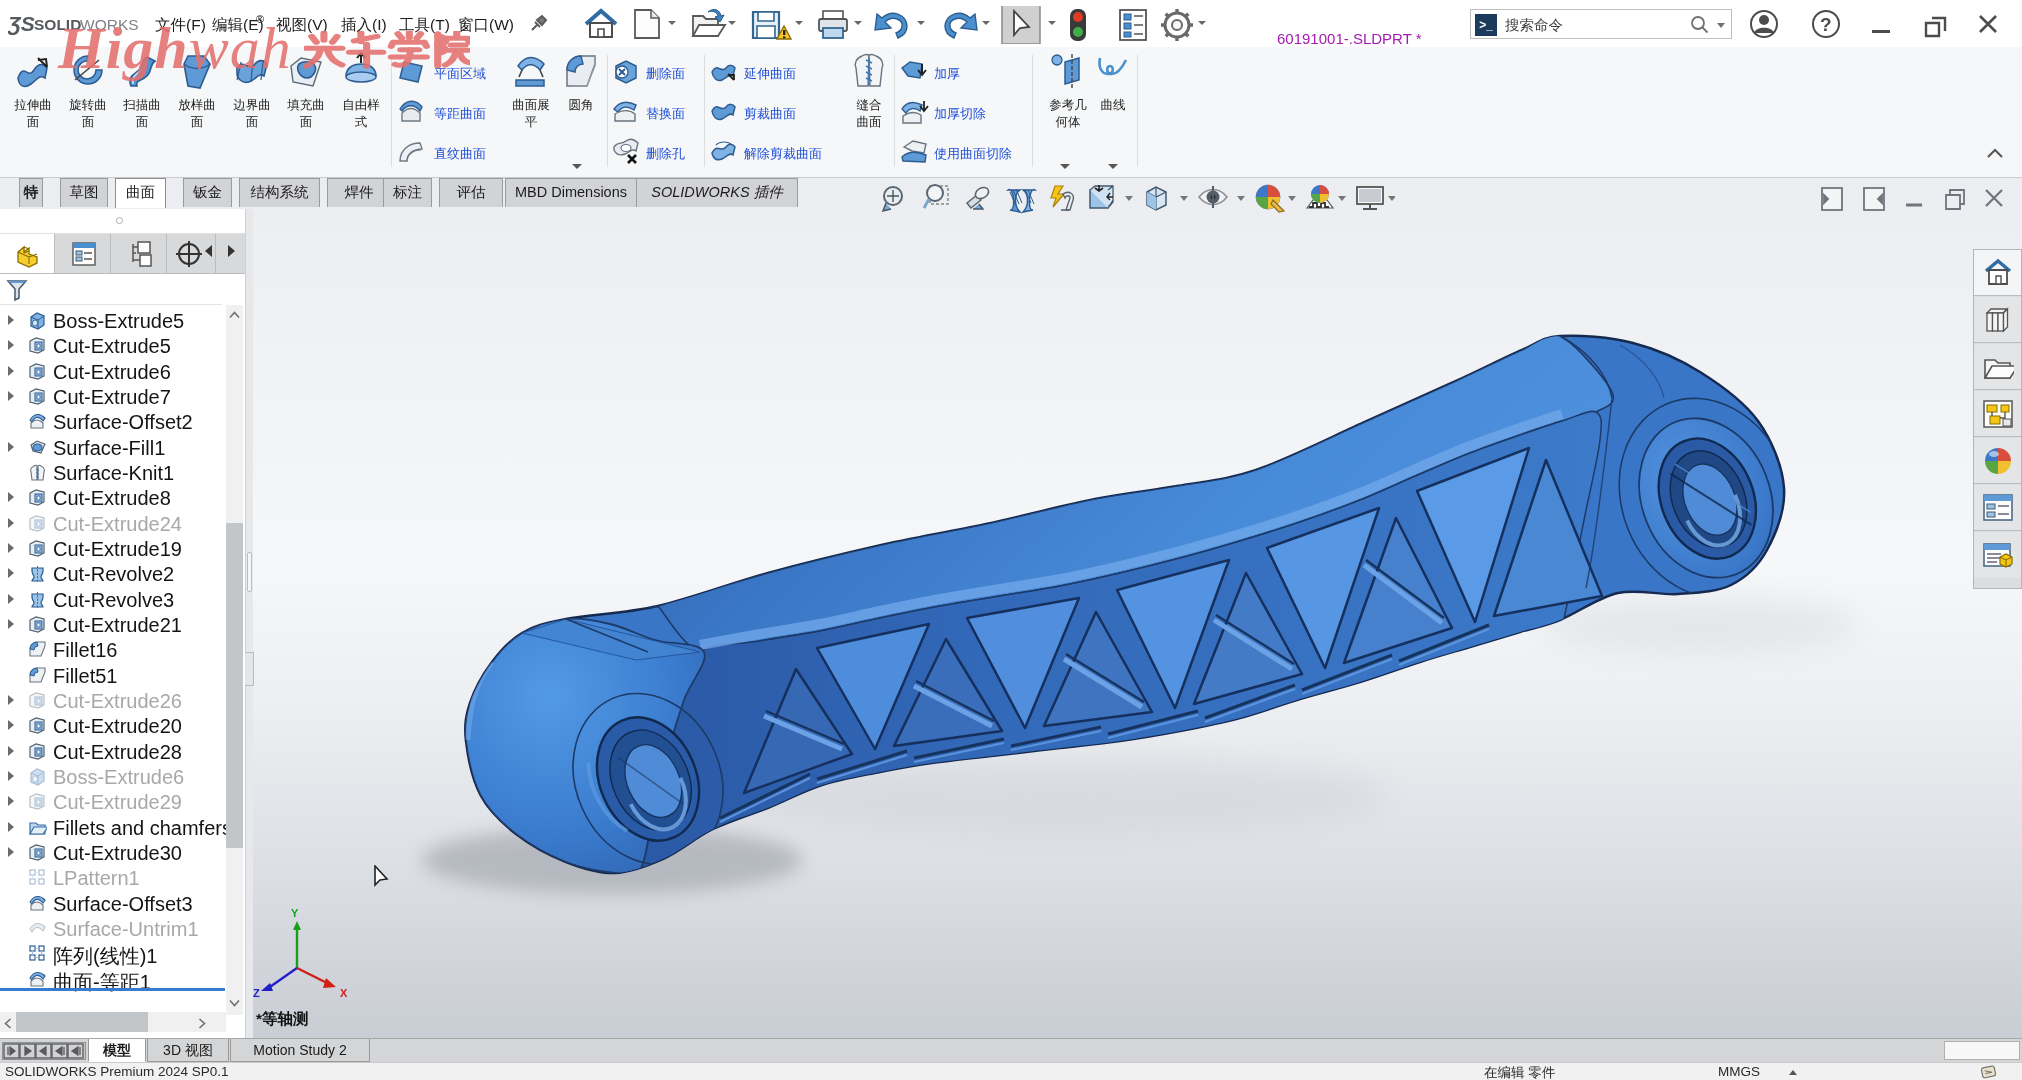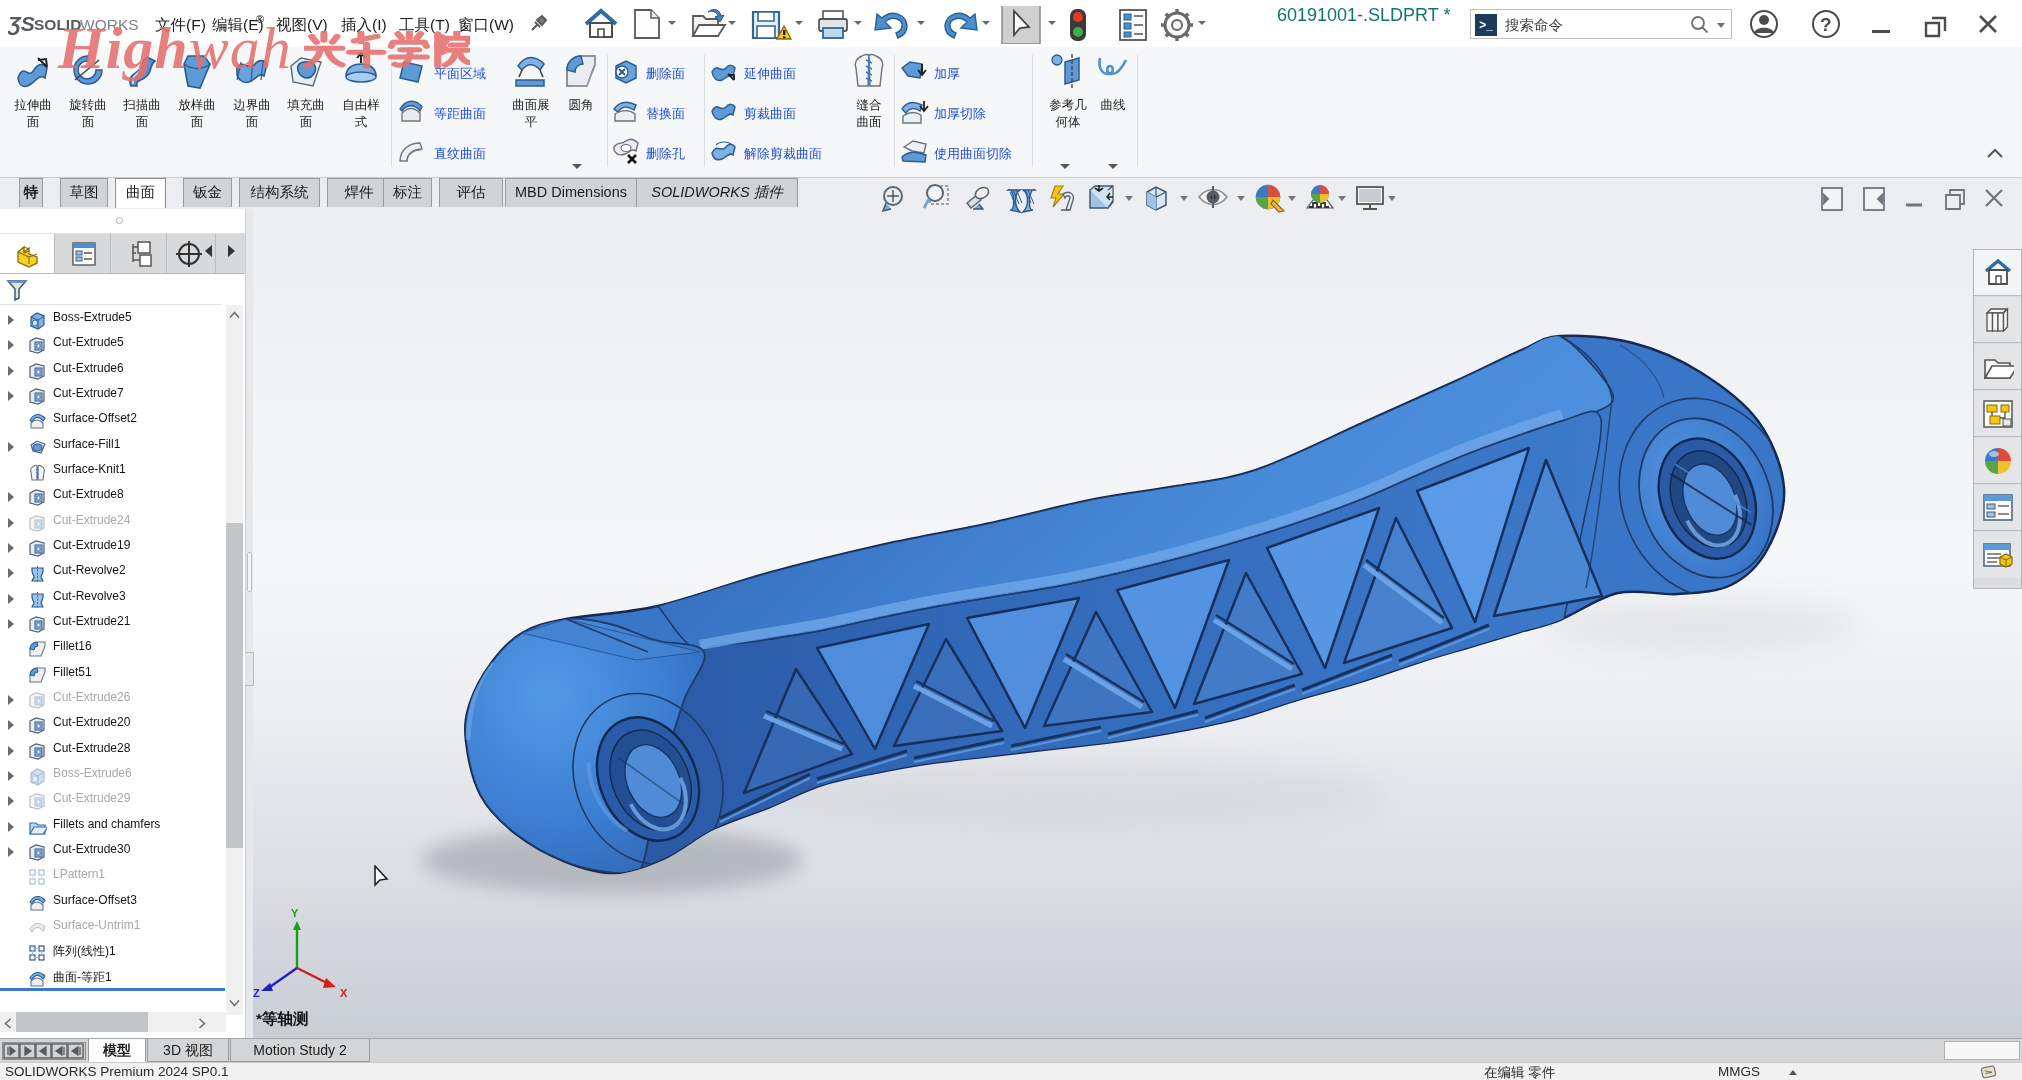"60191001-.SLDPRT *" div.abs { color: #0f766e -> #a21caf; font-size: 18px -> 15px; top: 5px -> 30px }
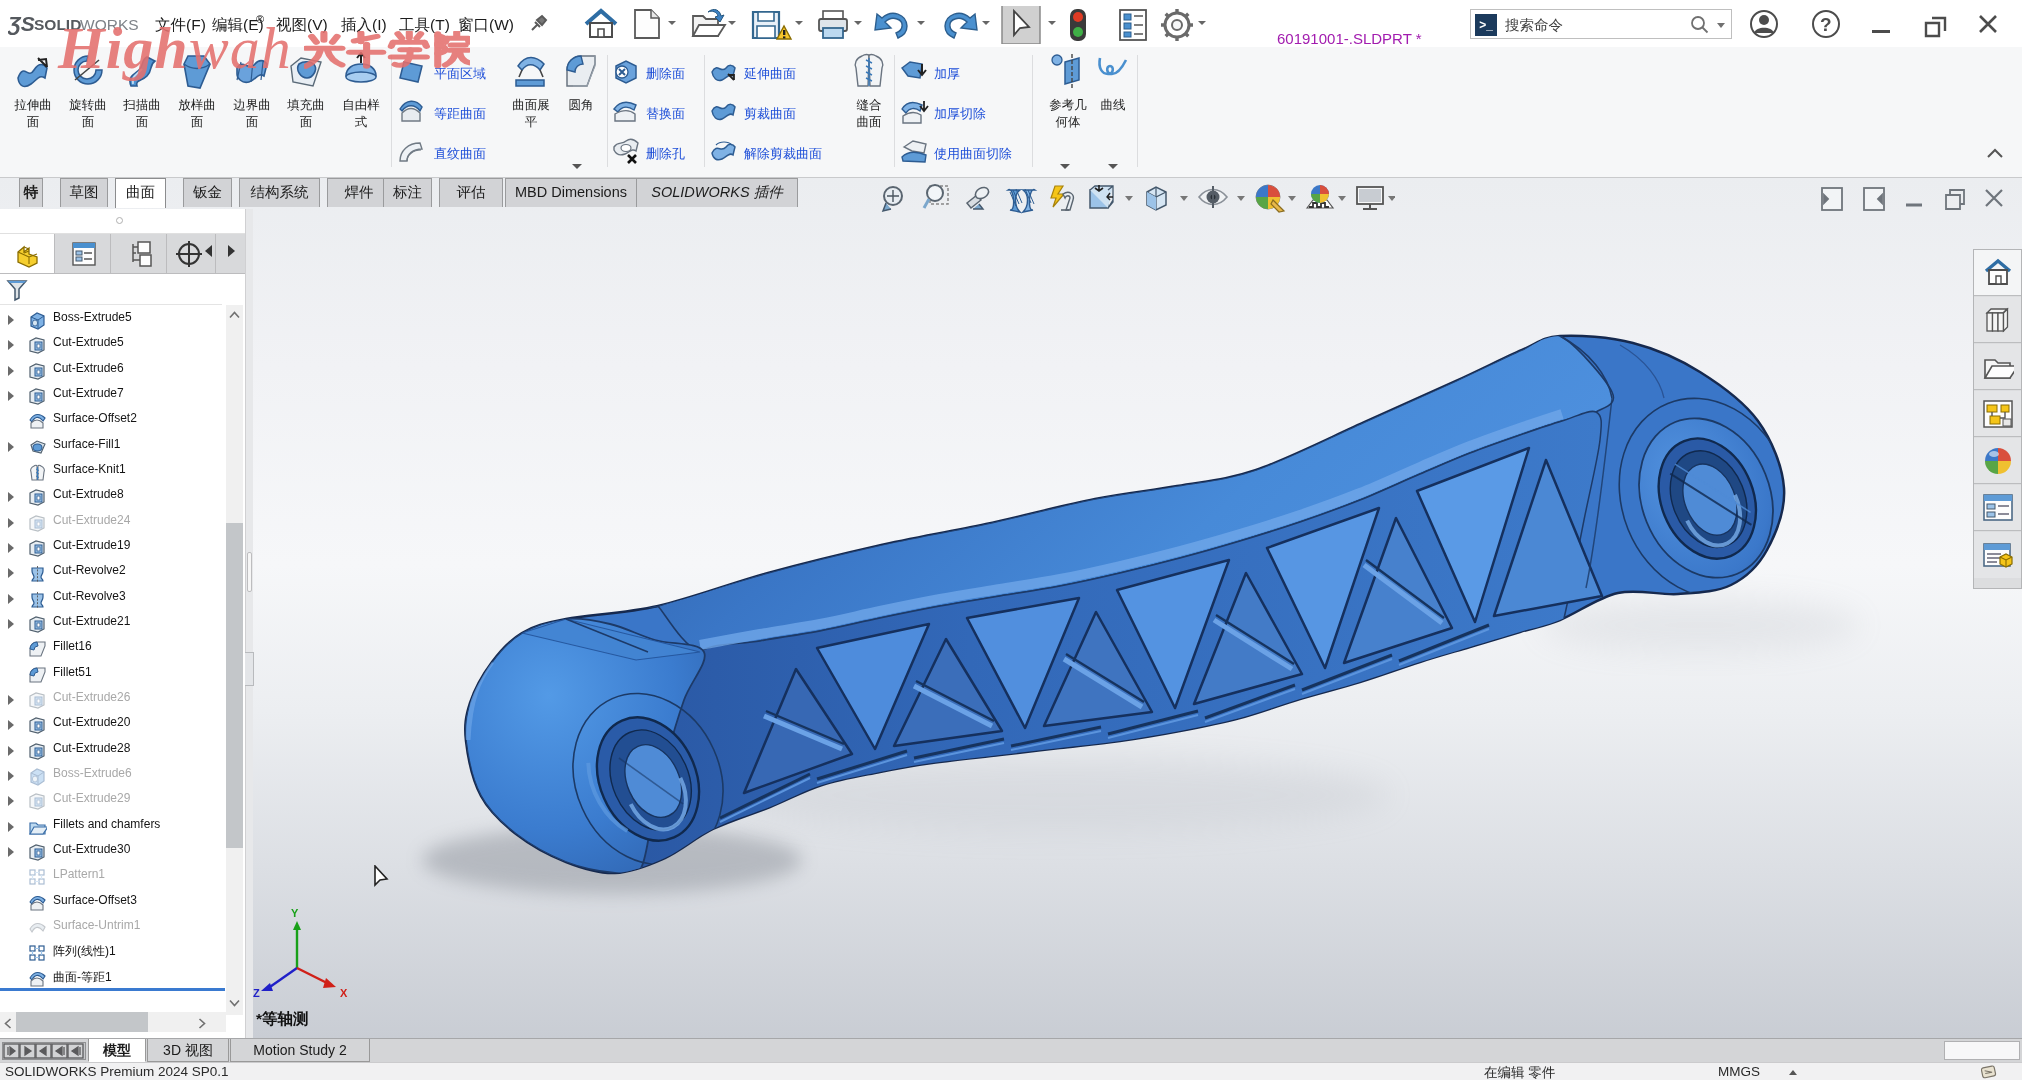"Boss-Extrude5" .trow { font-size: 12px -> 20px }
